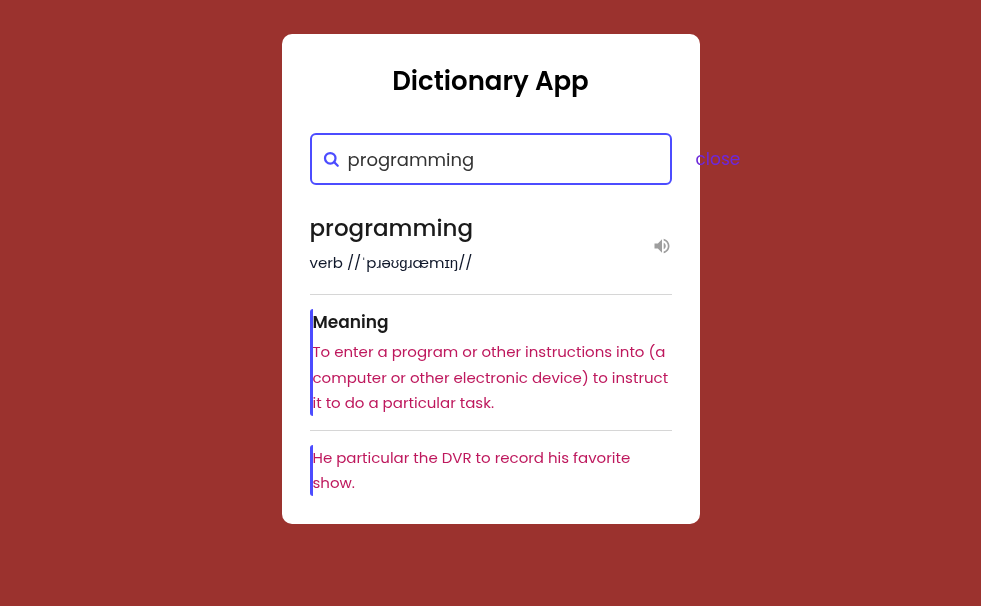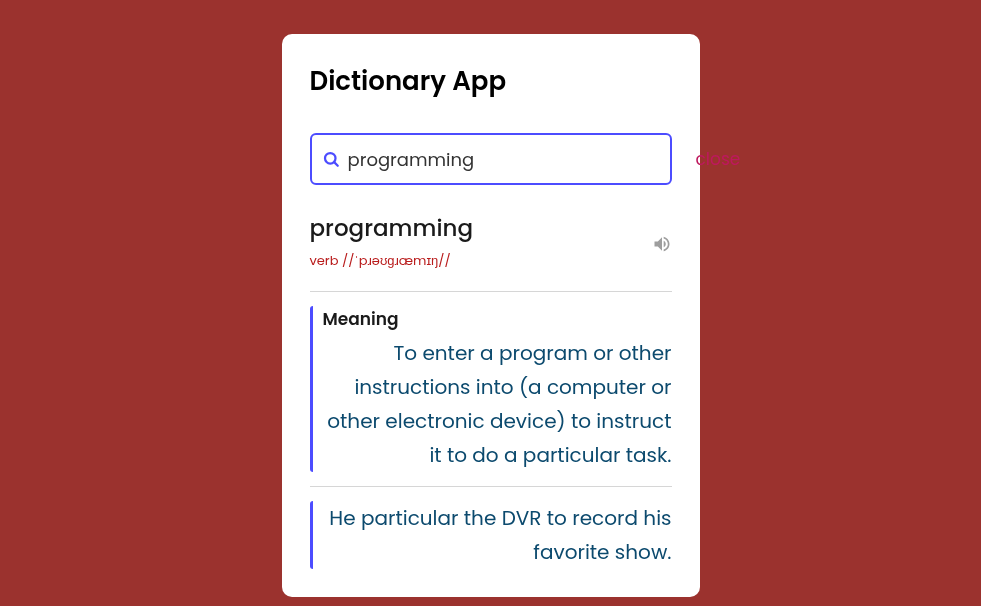"Dictionary App" .title { text-align: none -> center }
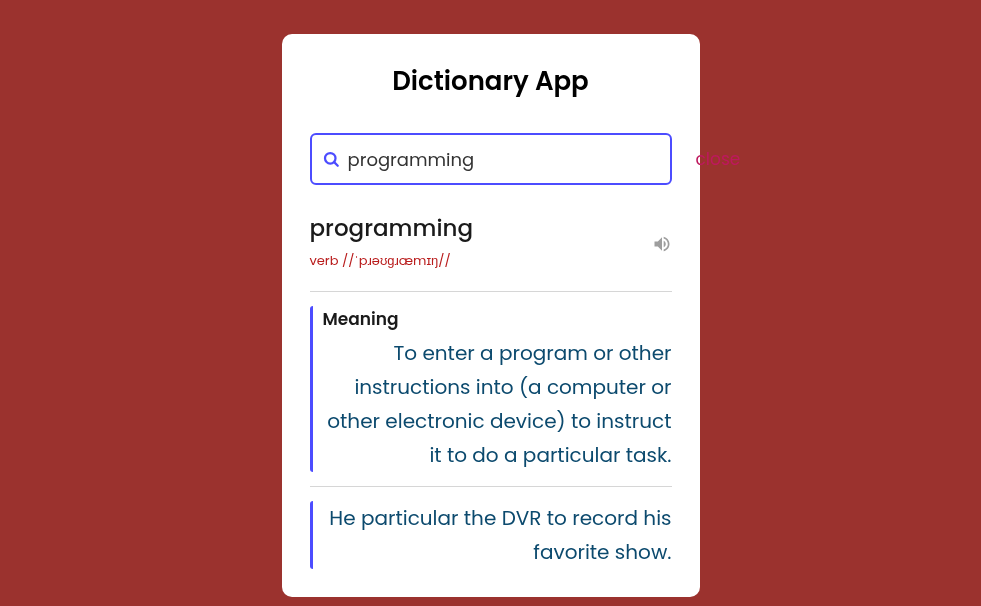"close" .close-link { color: #be185d -> #6d28d9 }
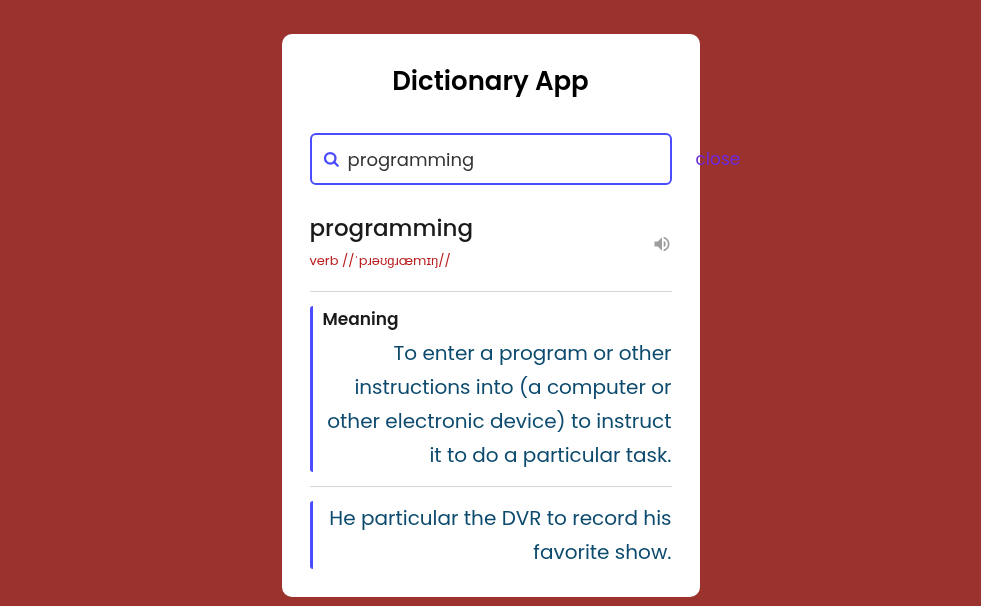"verb //ˈpɹəʊɡɹæmɪŋ//" .phonetic { color: #b91c1c -> #0f172a; font-size: 13px -> 15px }
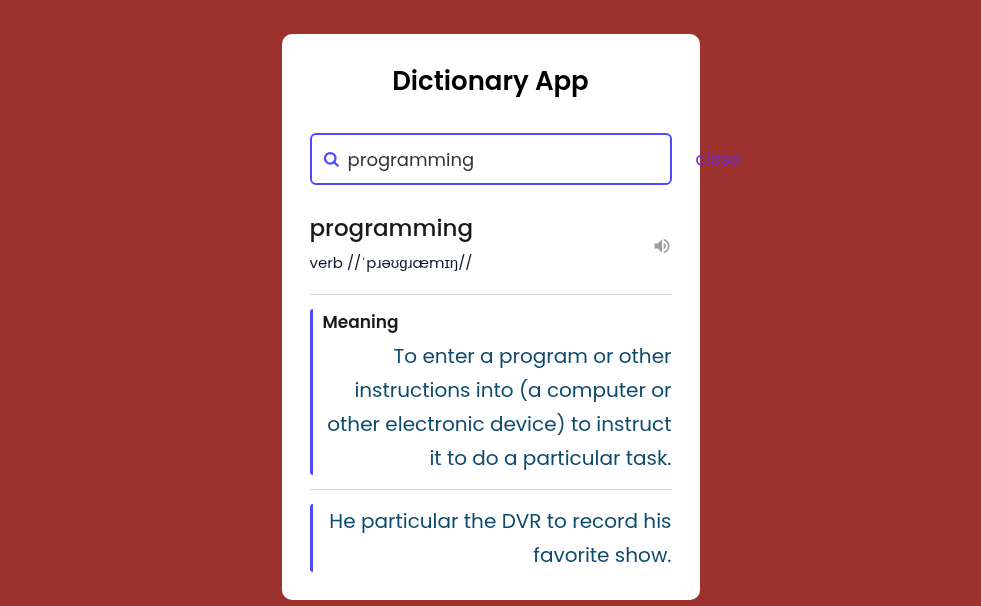"Meaning" .section { padding-left: 10px -> none }
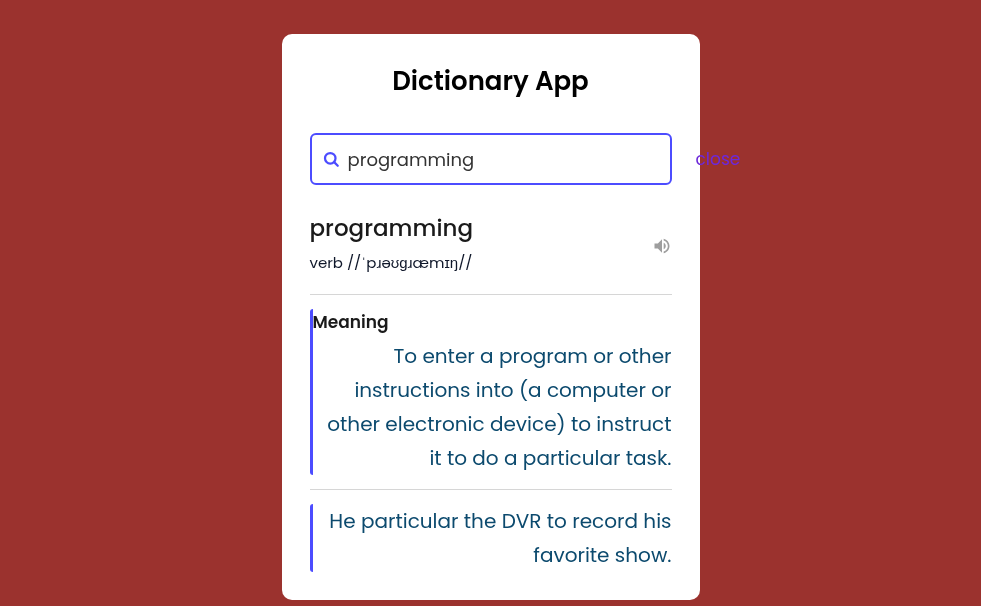"To enter a program or" .section-text { color: #0c4a6e -> #be185d; font-size: 20px -> 15px; text-align: right -> none }
